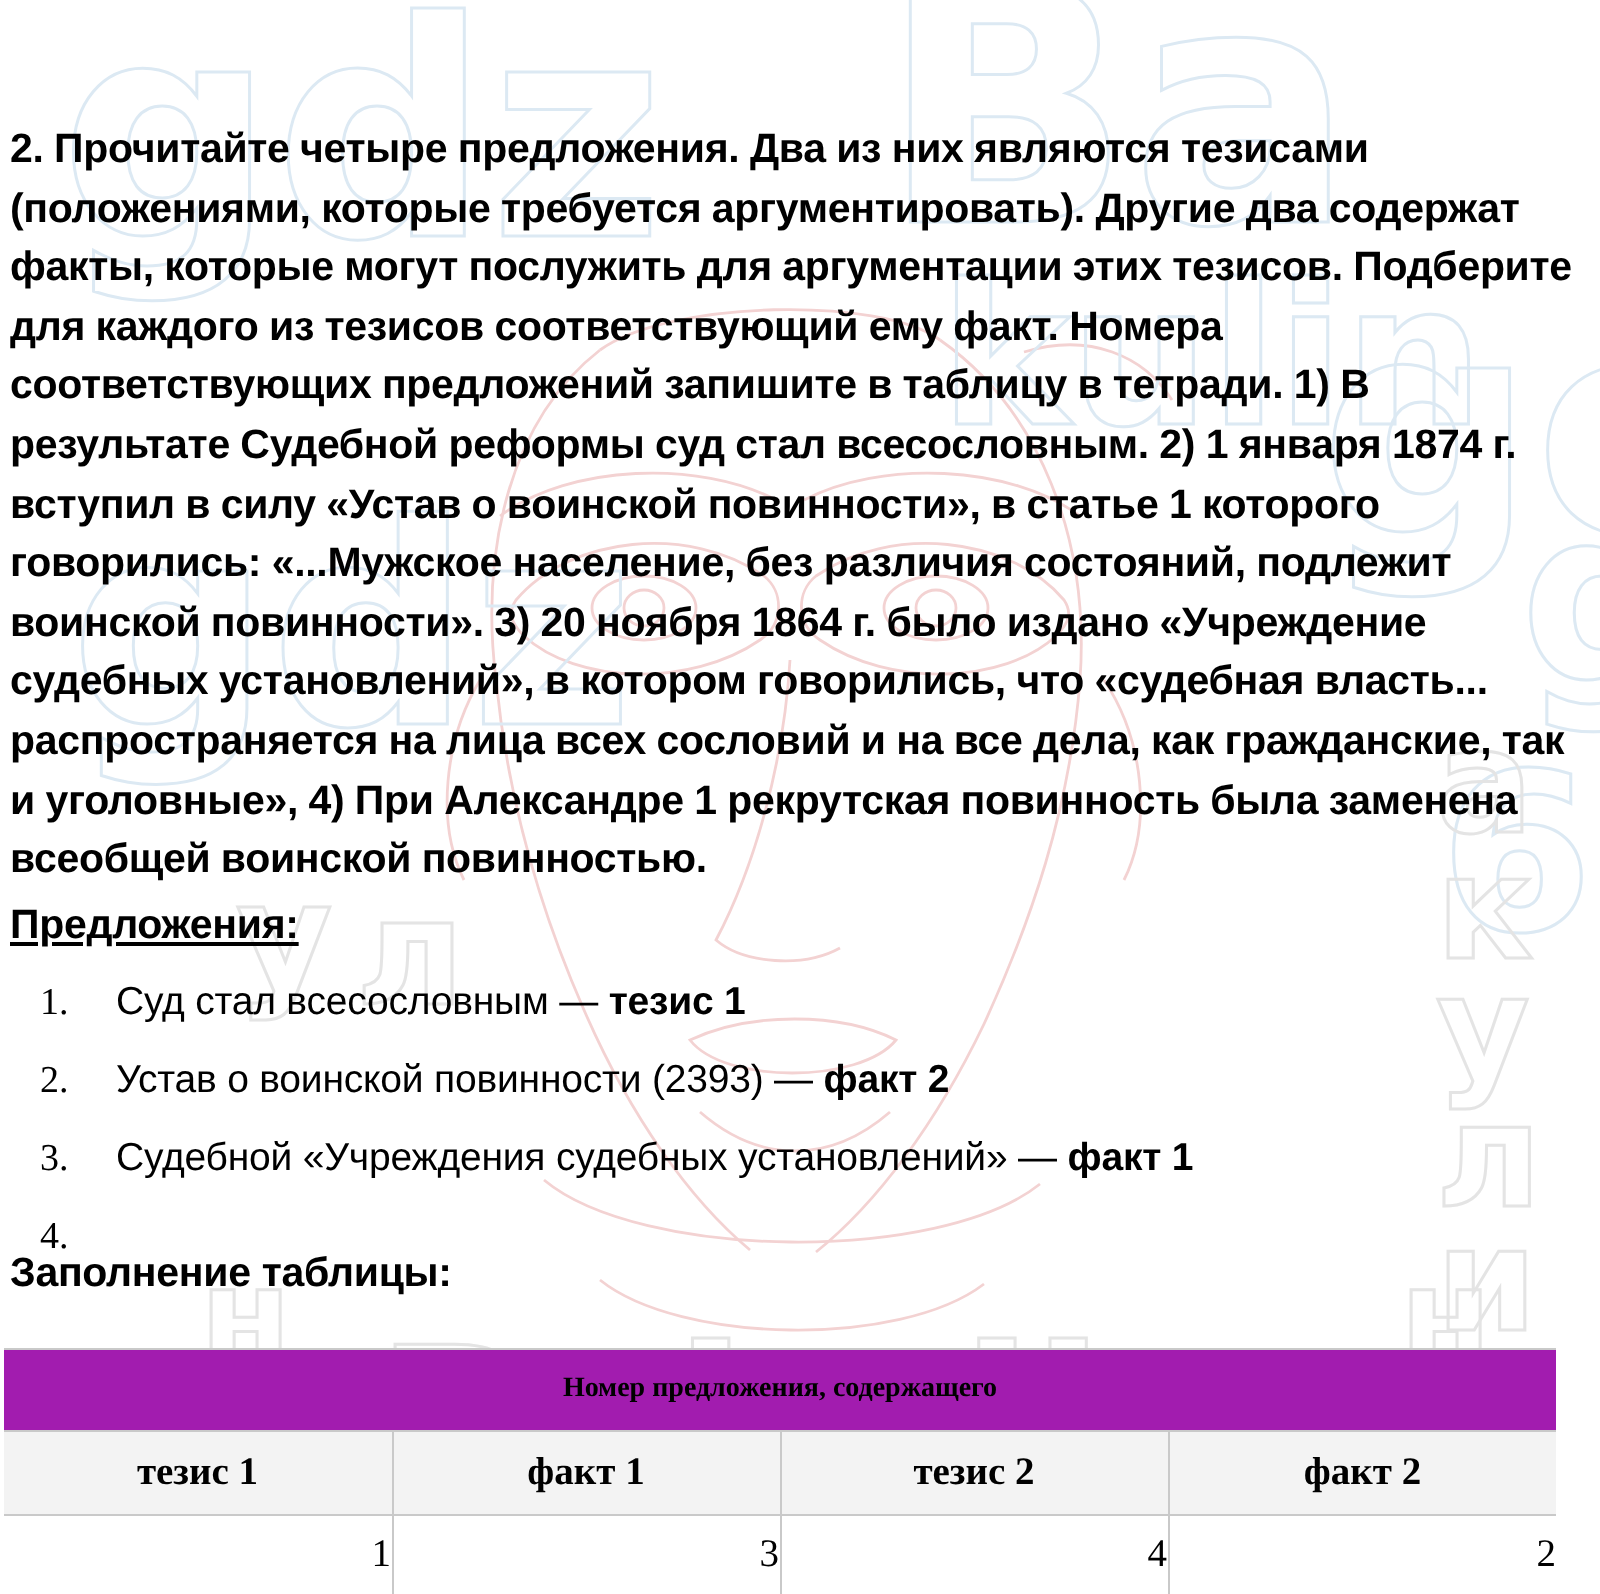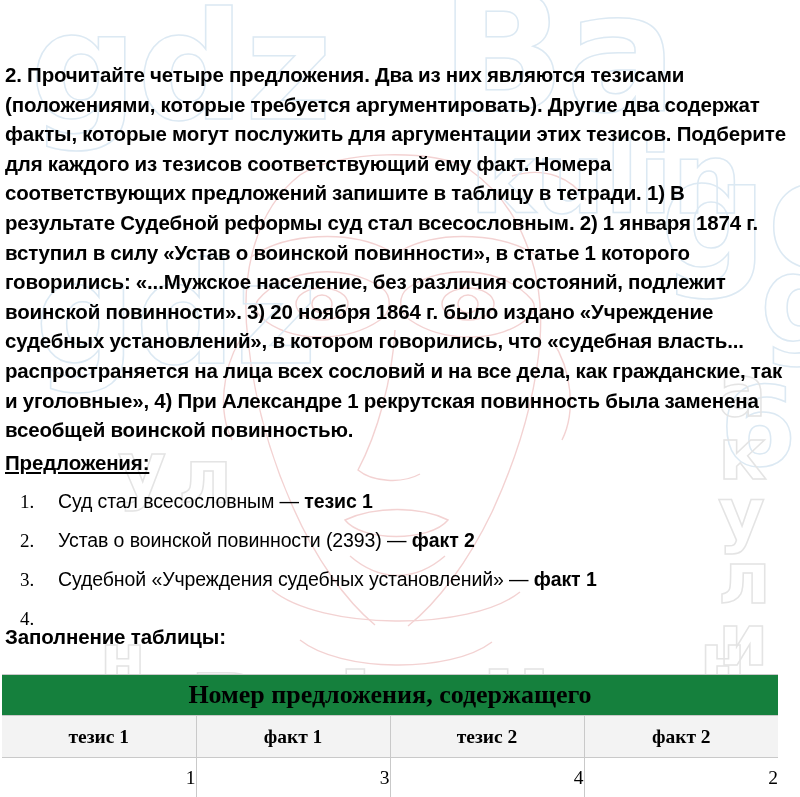"Номер предложения, содержащего" .th-merged { background: #15803d -> #a21caf; font-size: 26px -> 14px }
